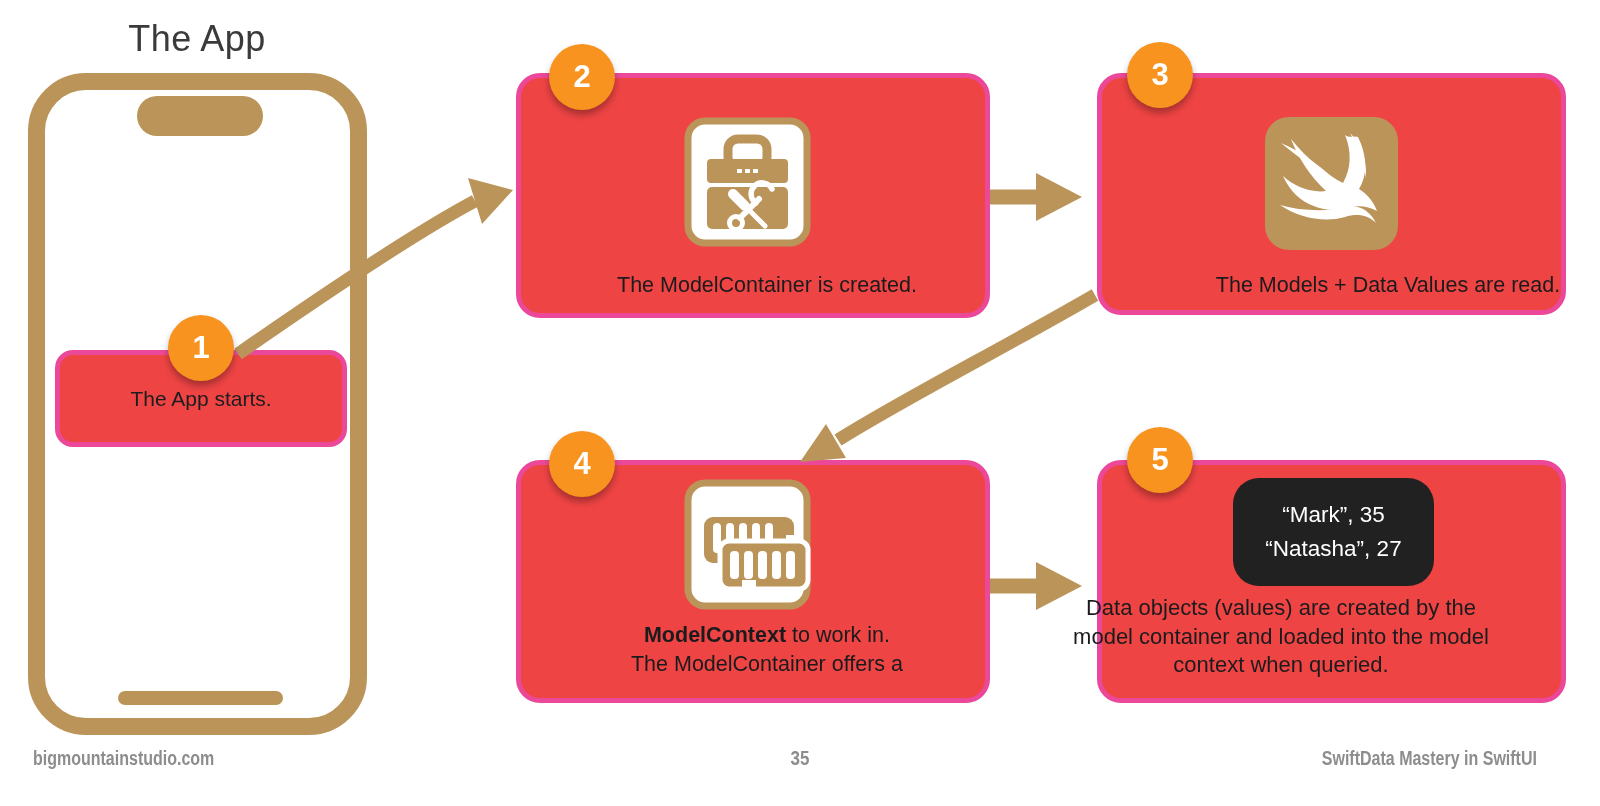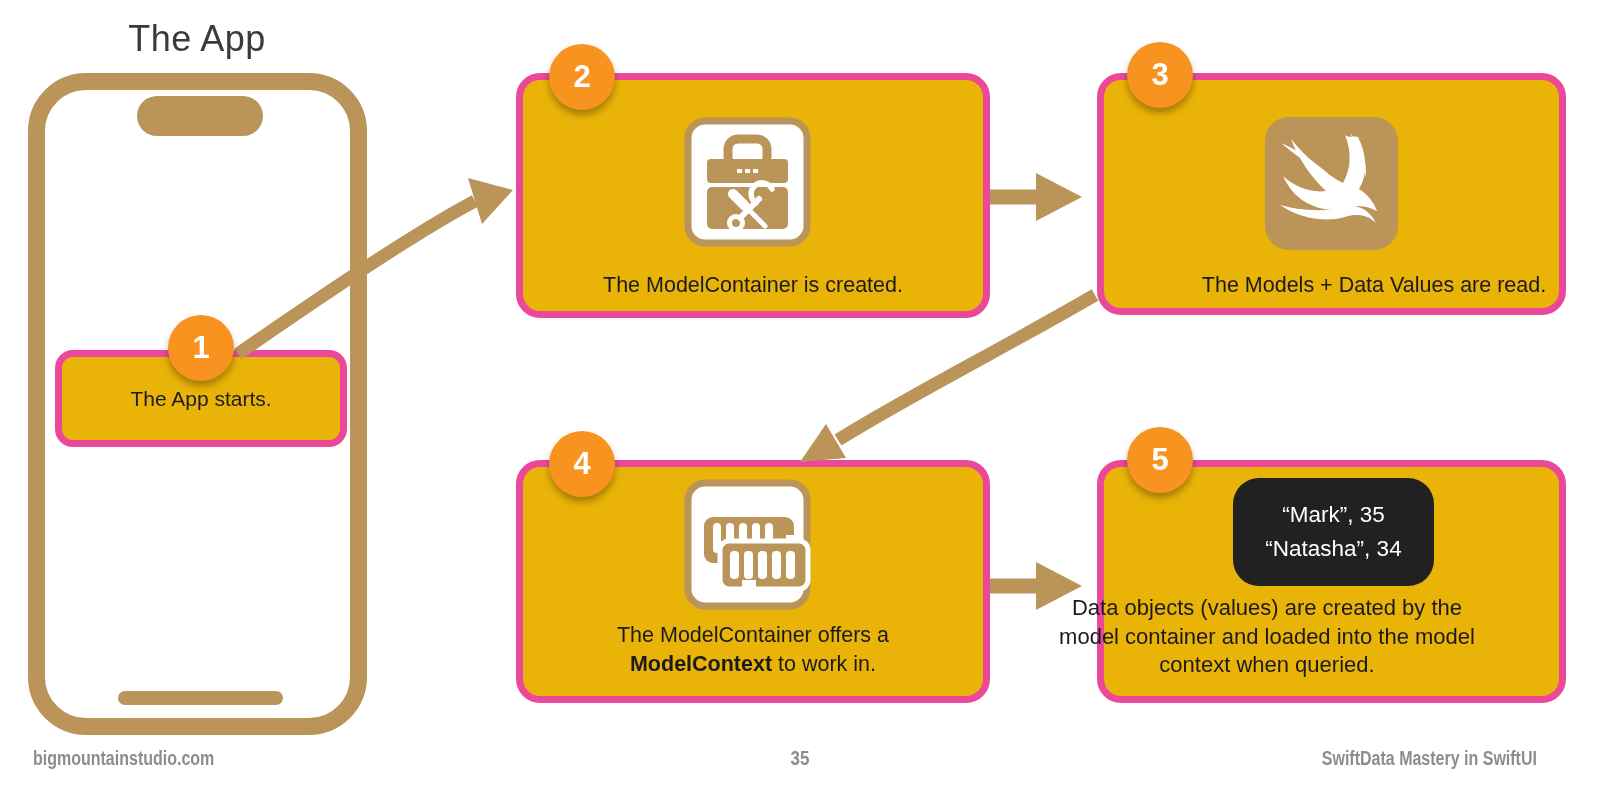"The ModelContainer is created." .boxtext { margin-left: none -> 14px }
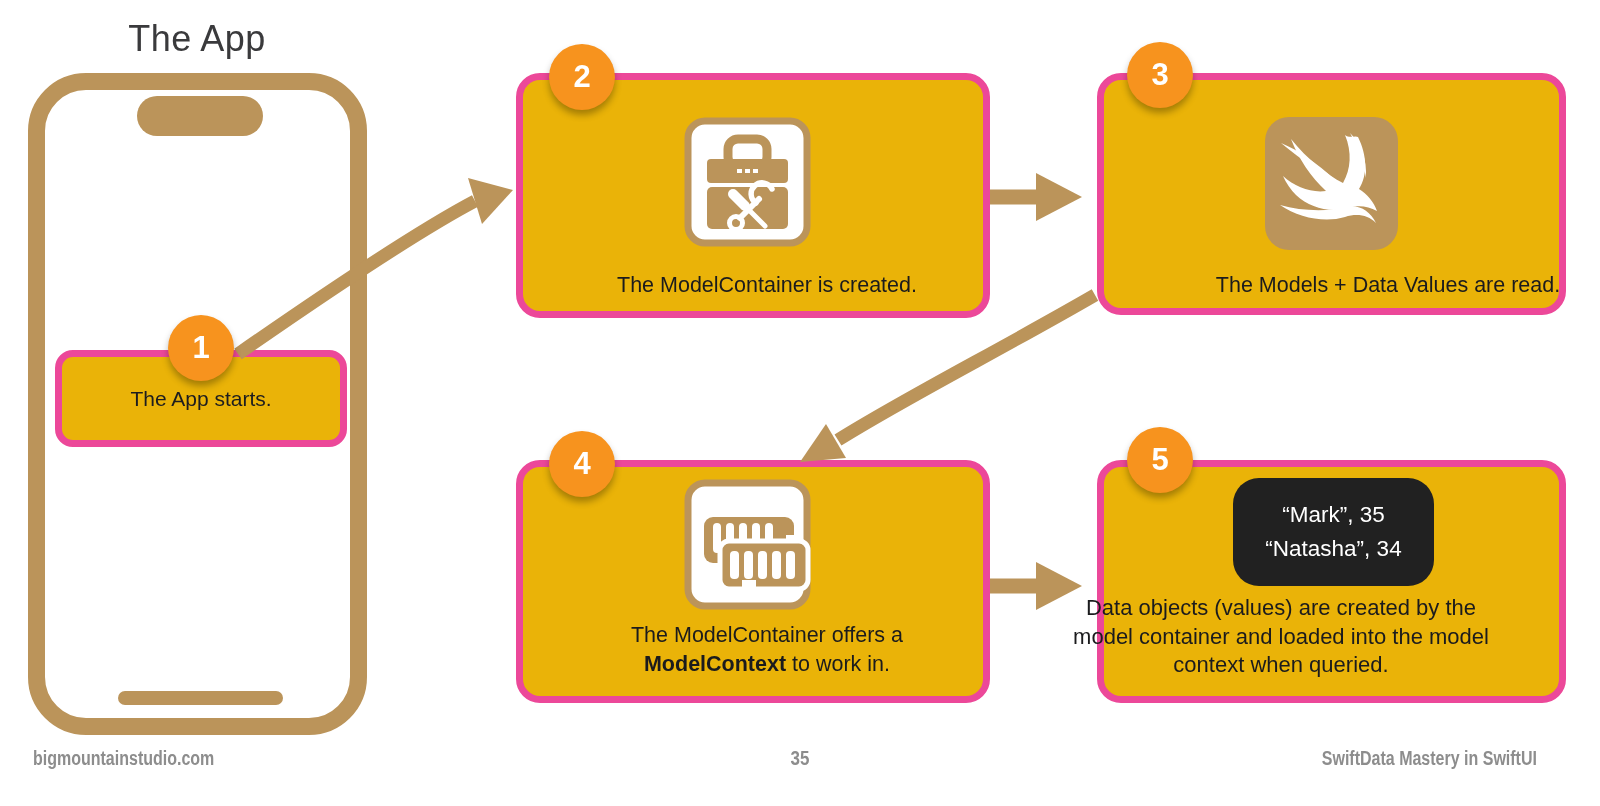"The App starts." .box { background: #eab308 -> #ef4444; border: 7px solid #ec4899 -> 5px solid #ec4899 }
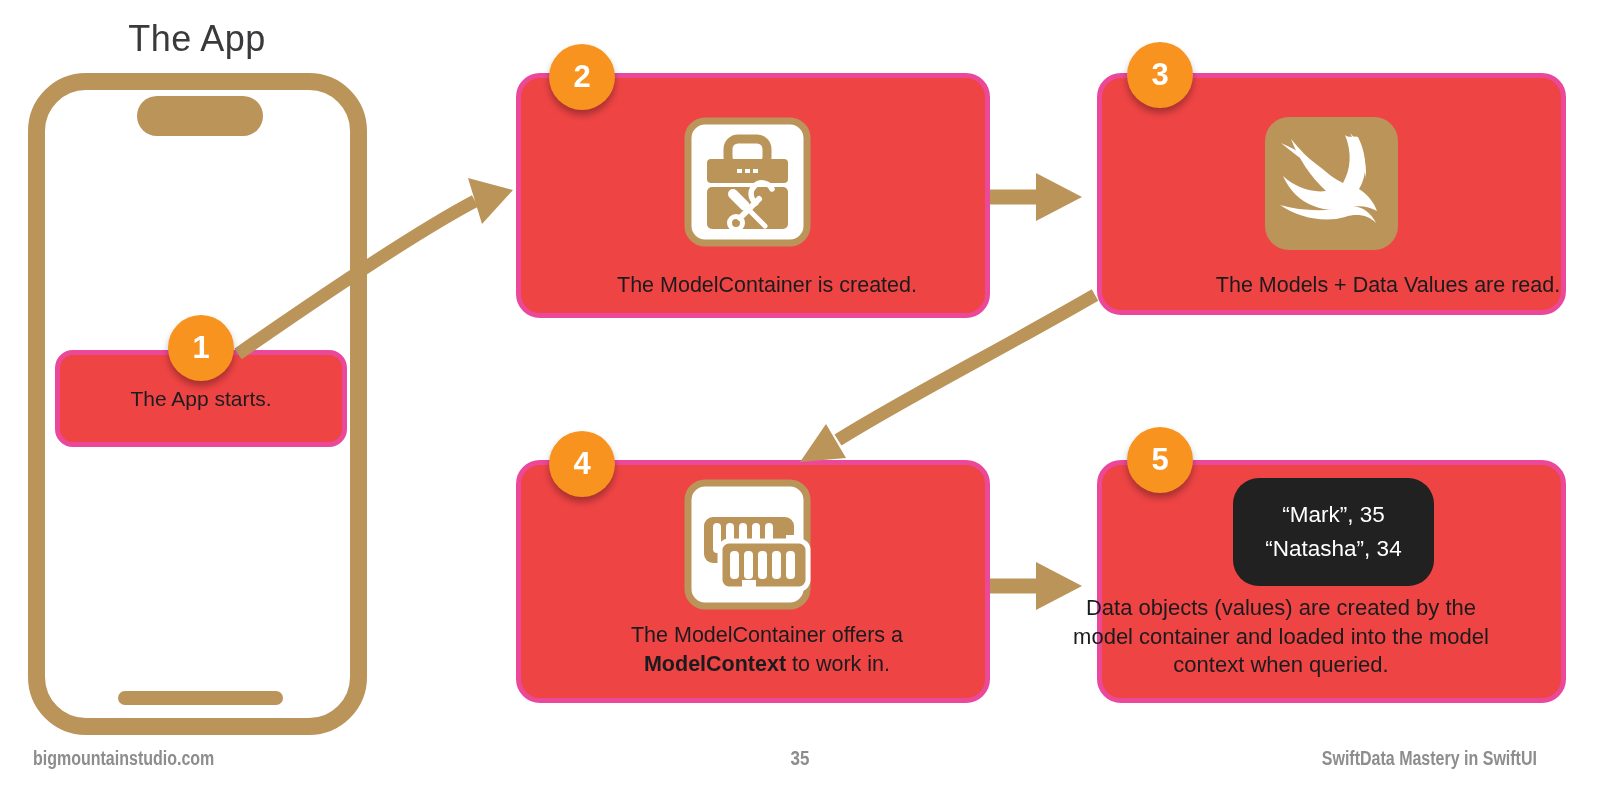"“Natasha”, 34" div { text: 34 -> 27 }
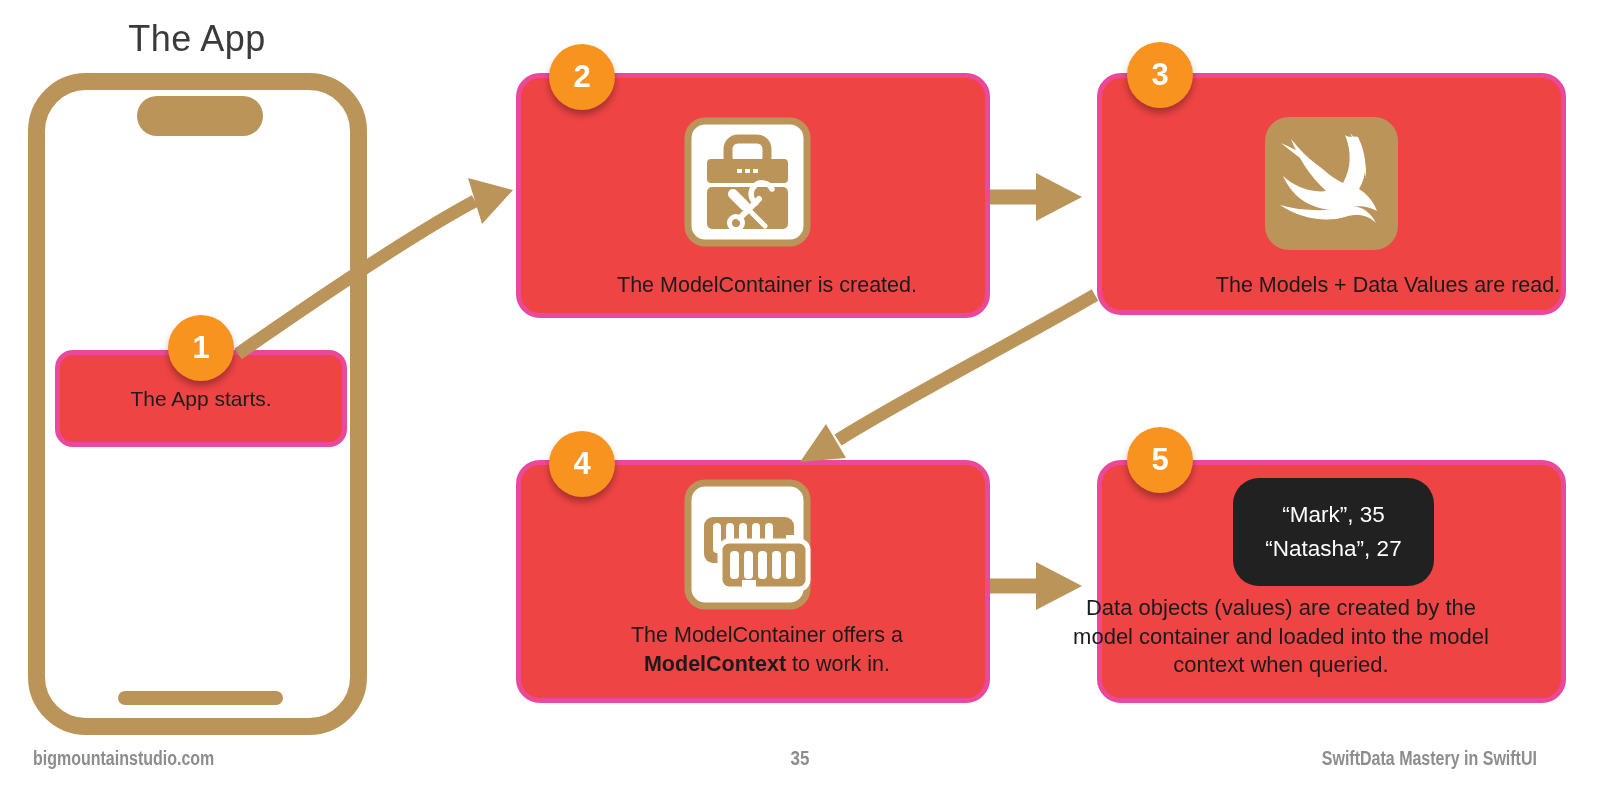"The ModelContainer offers a" div { order: before "ModelContext to work in." -> after "ModelContext to work in." }
